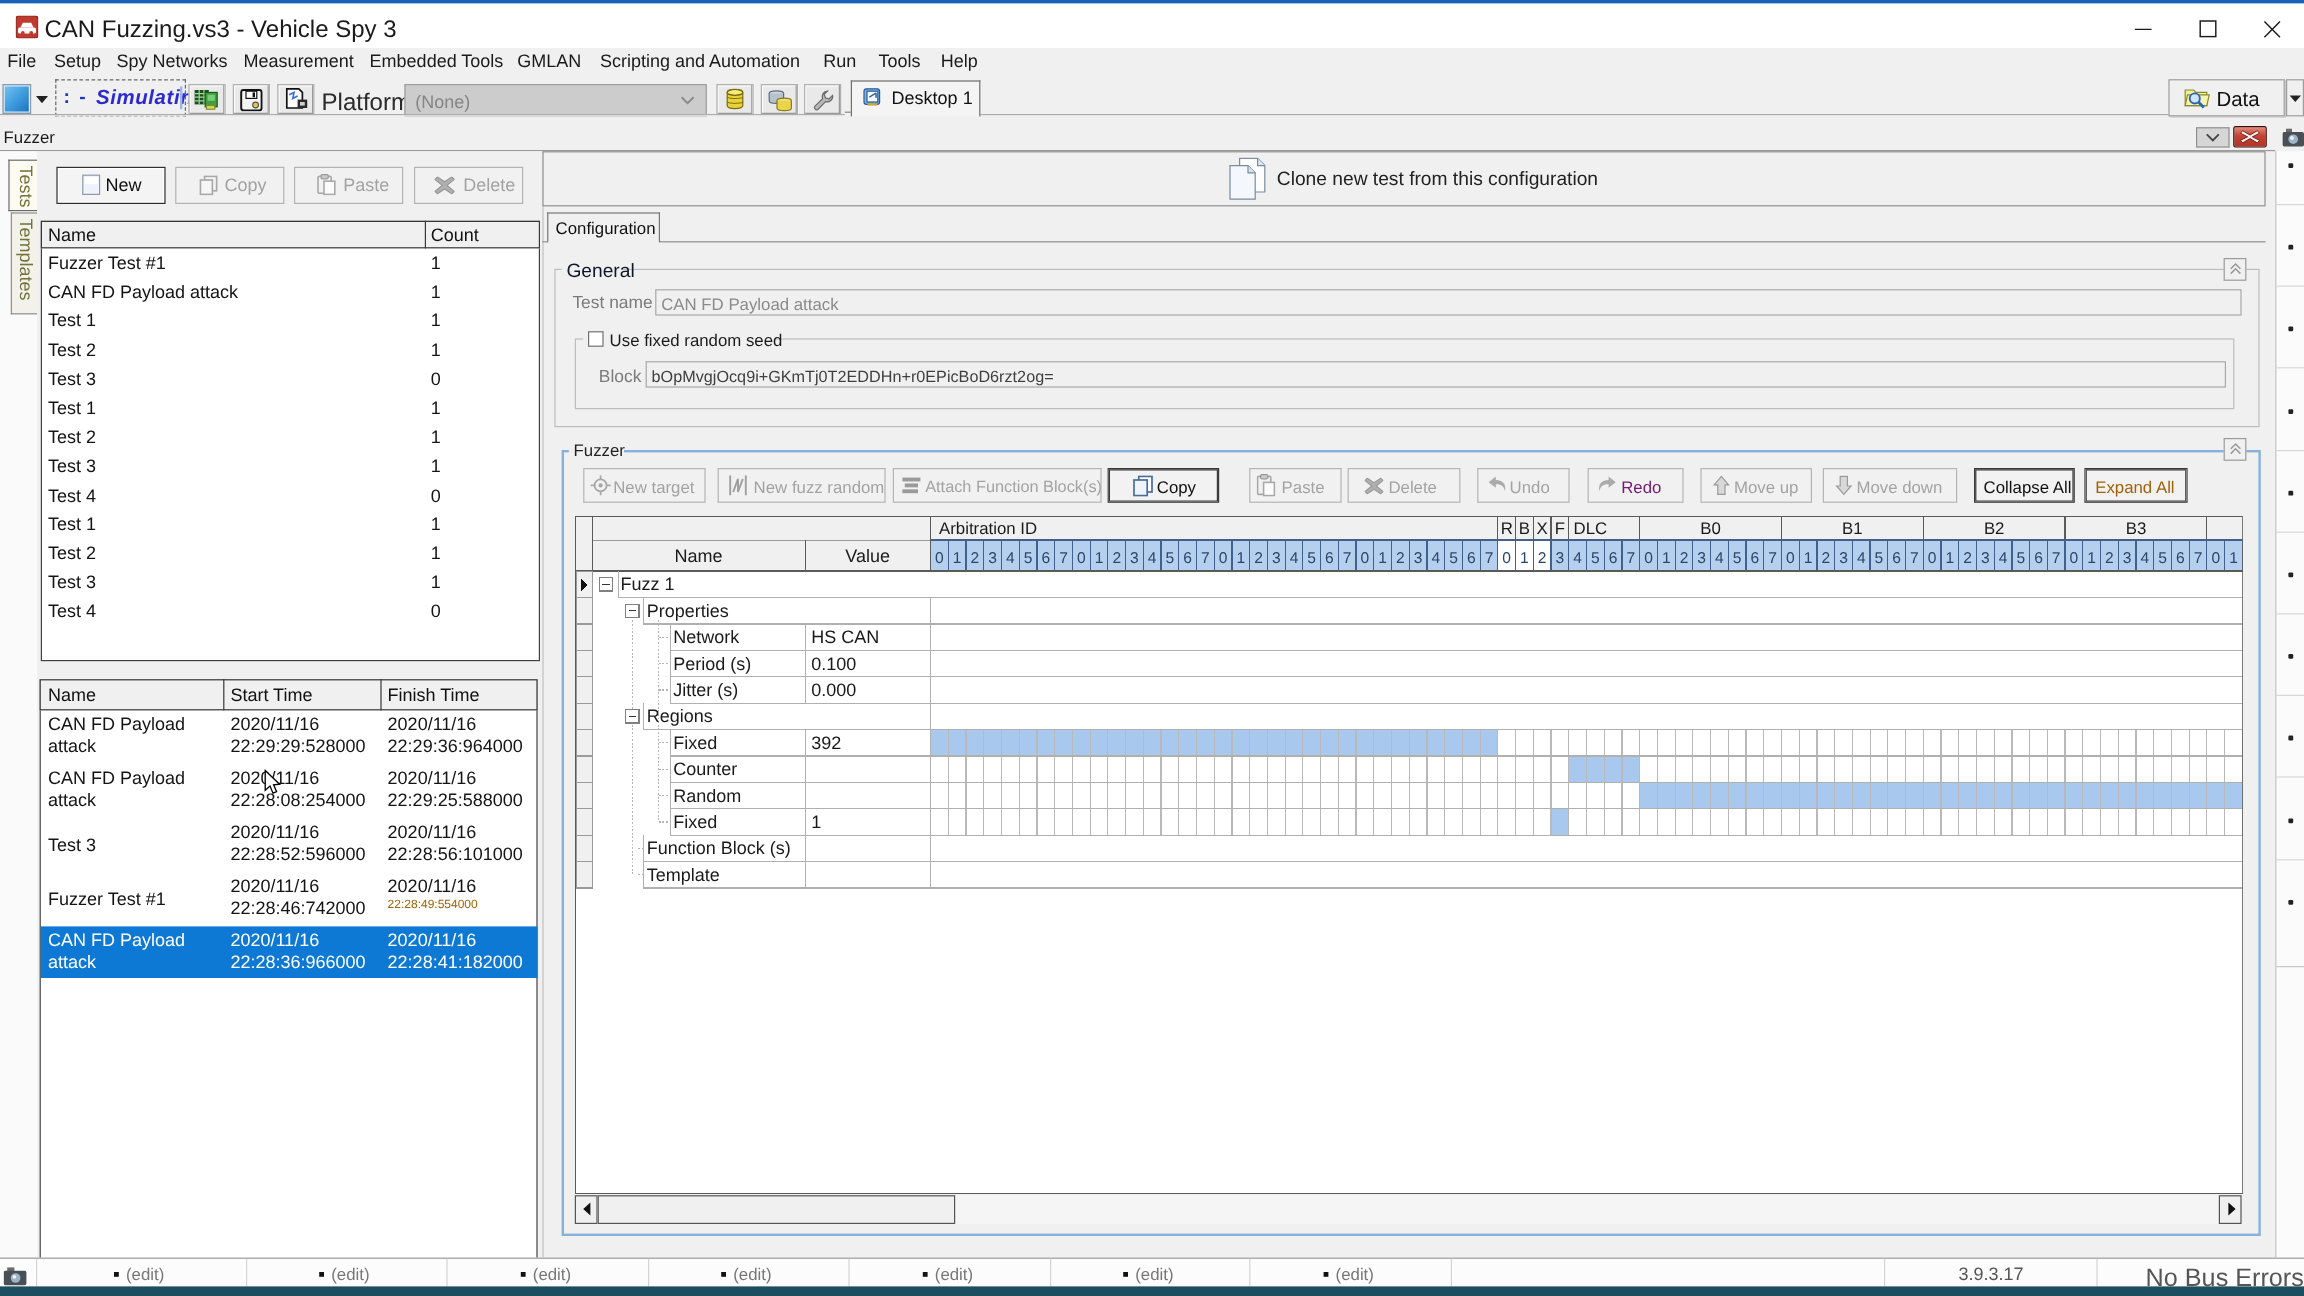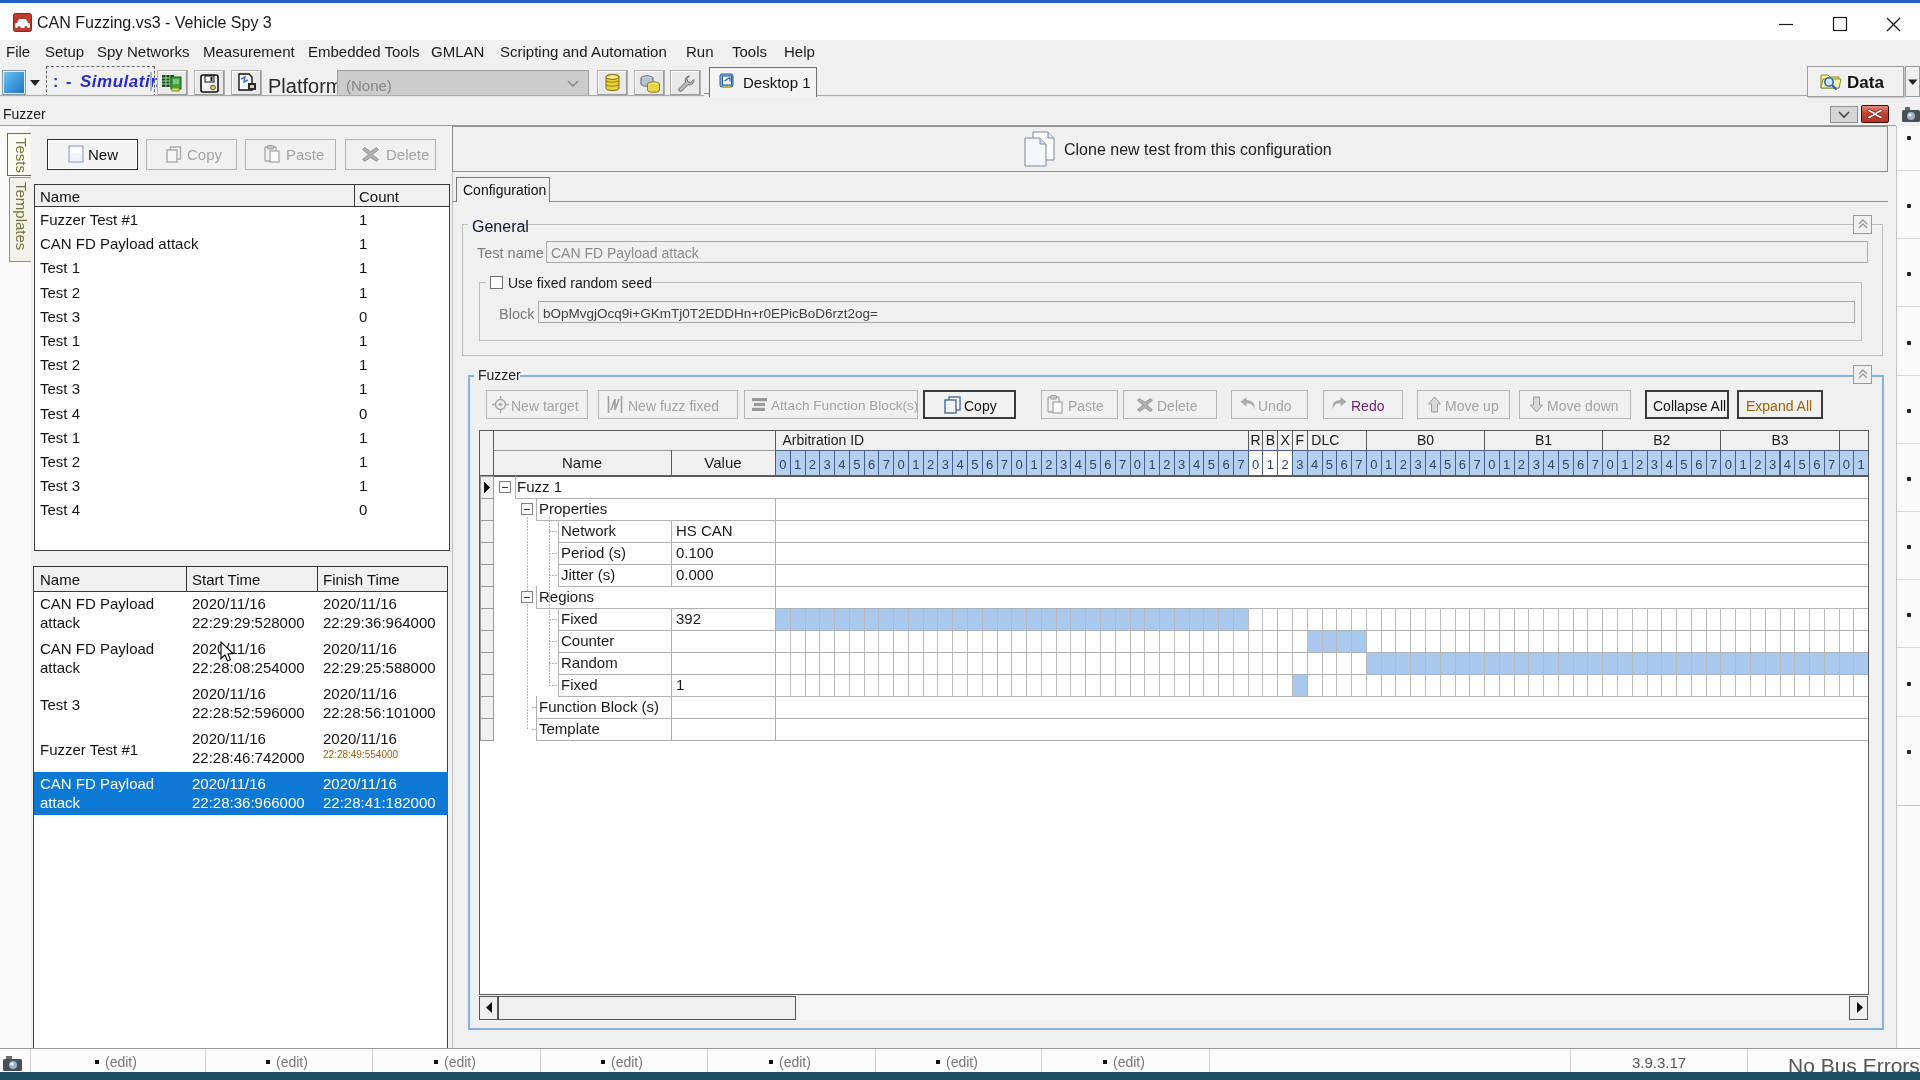"CAN Fuzzing.vs3 - Vehicle Spy" div.t { font-size: 16px -> 20px }
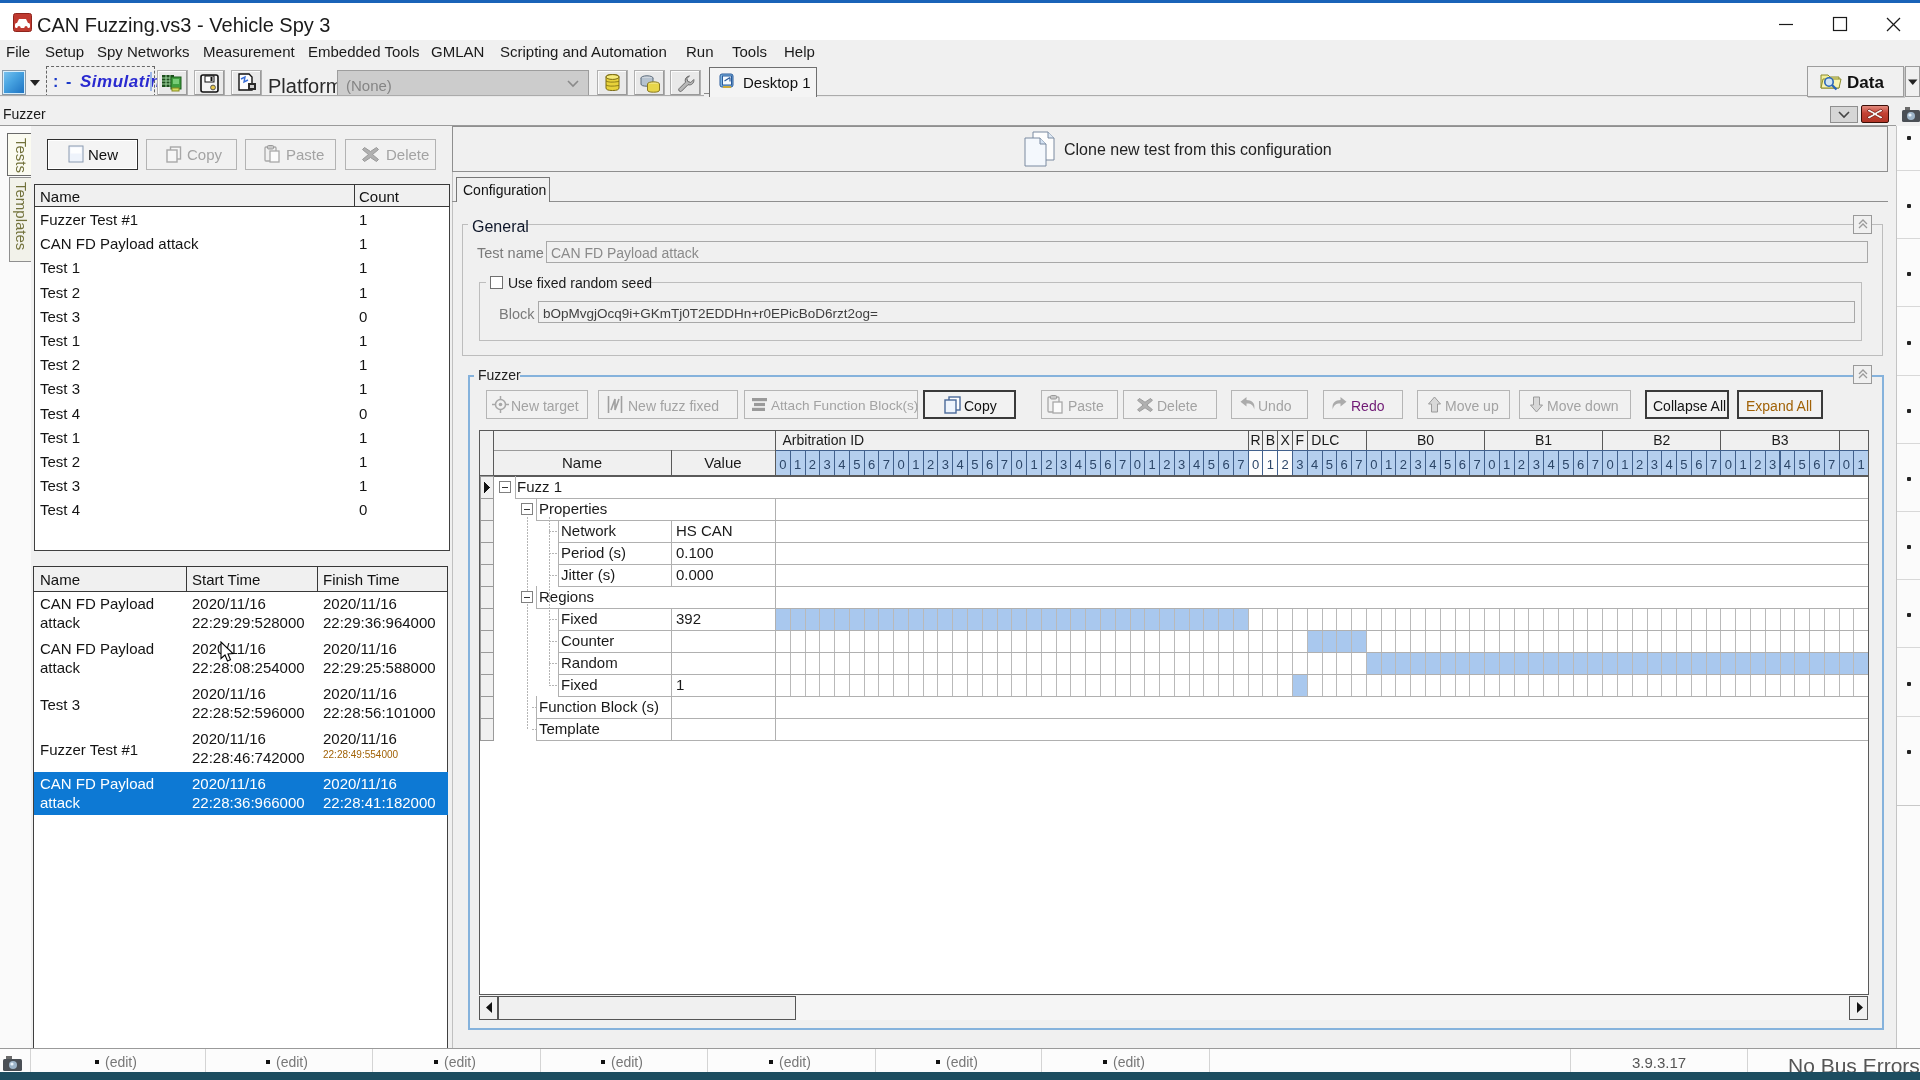"Data" div.t { font-weight: bold -> normal }
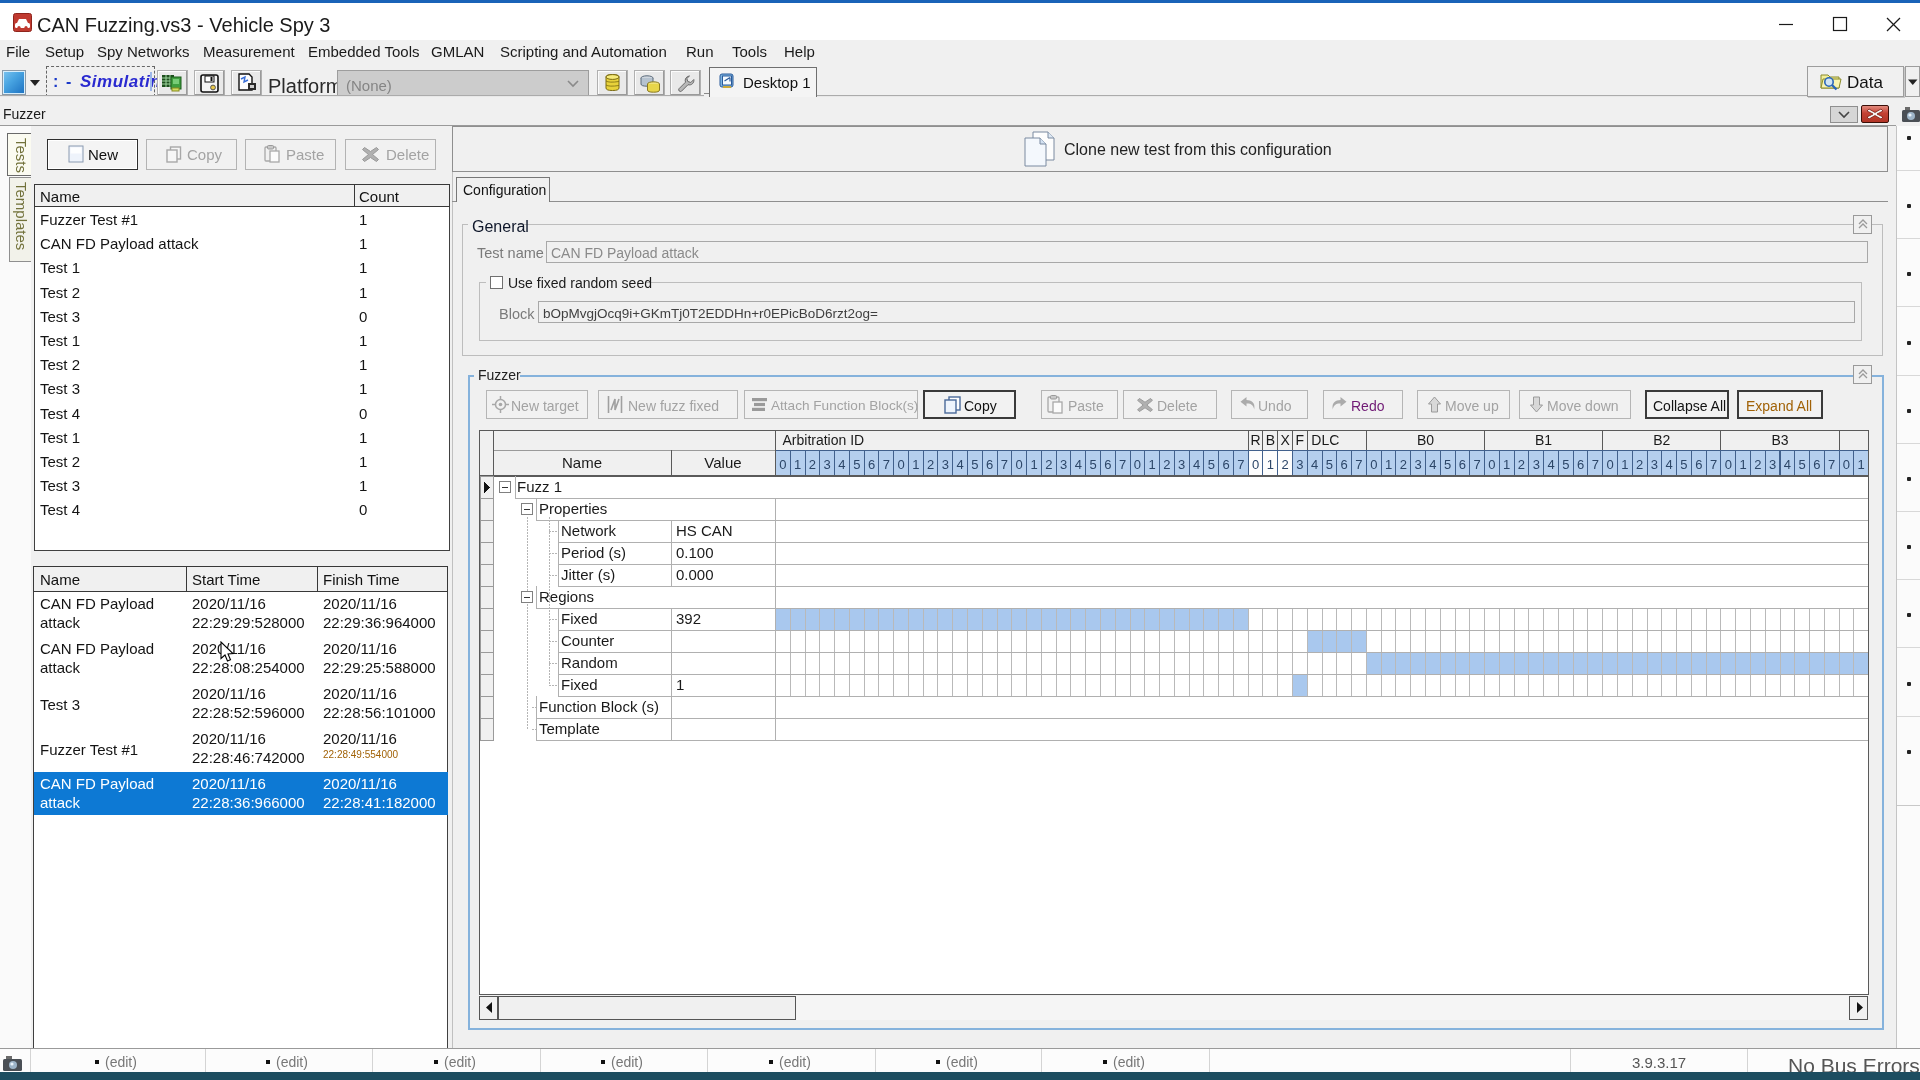"New fuzz fixed" div.t { text: fixed -> random }
